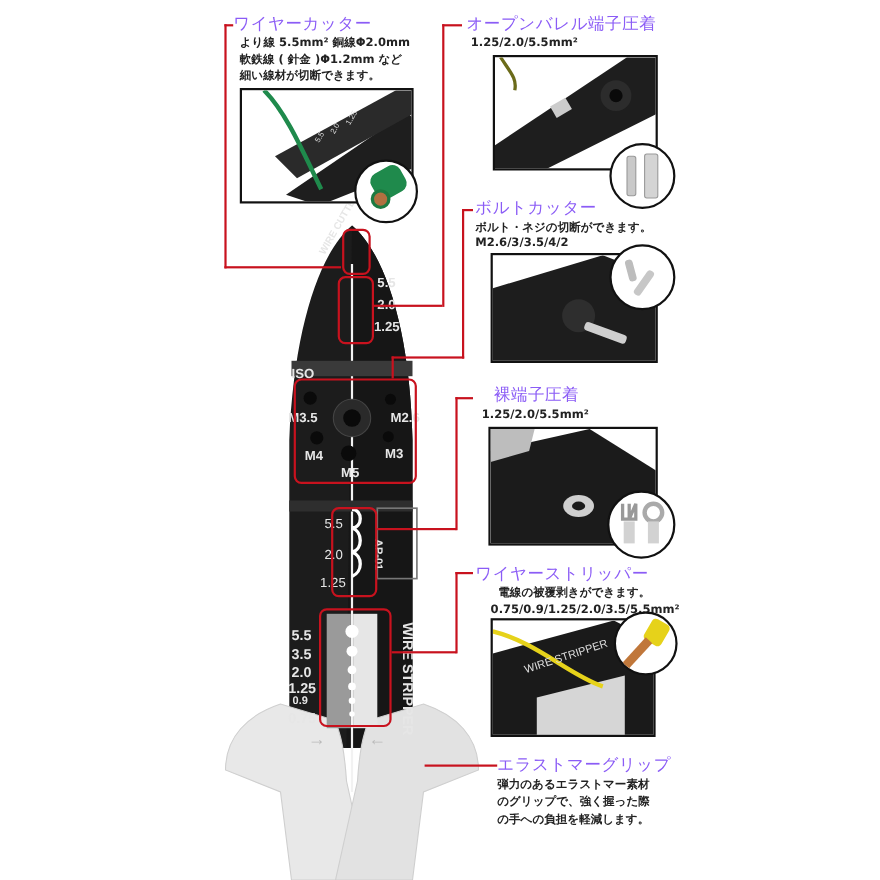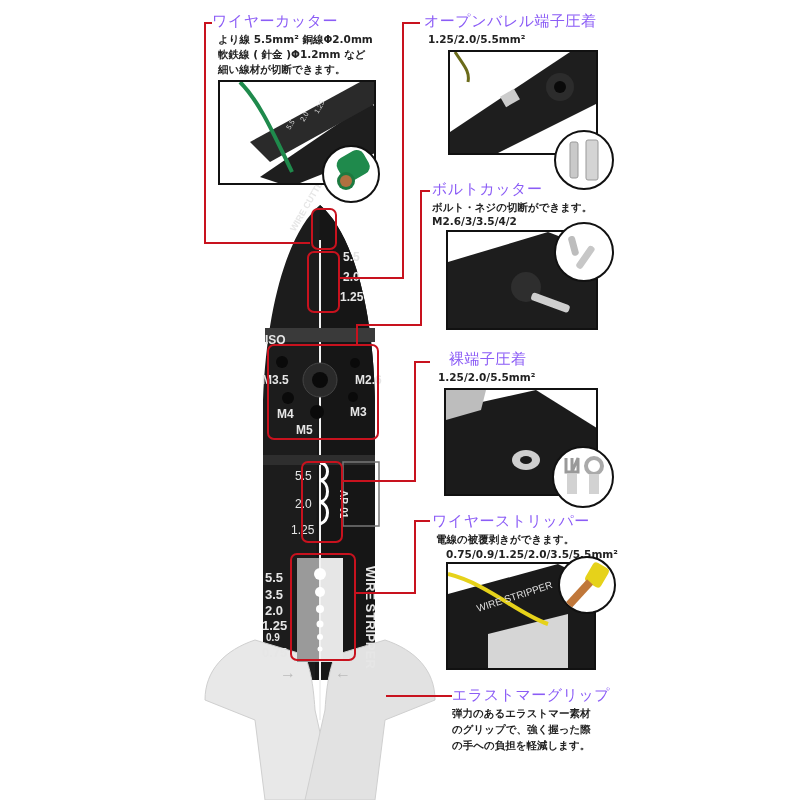"M5" div.tooltxt { left: 296px -> 310px }
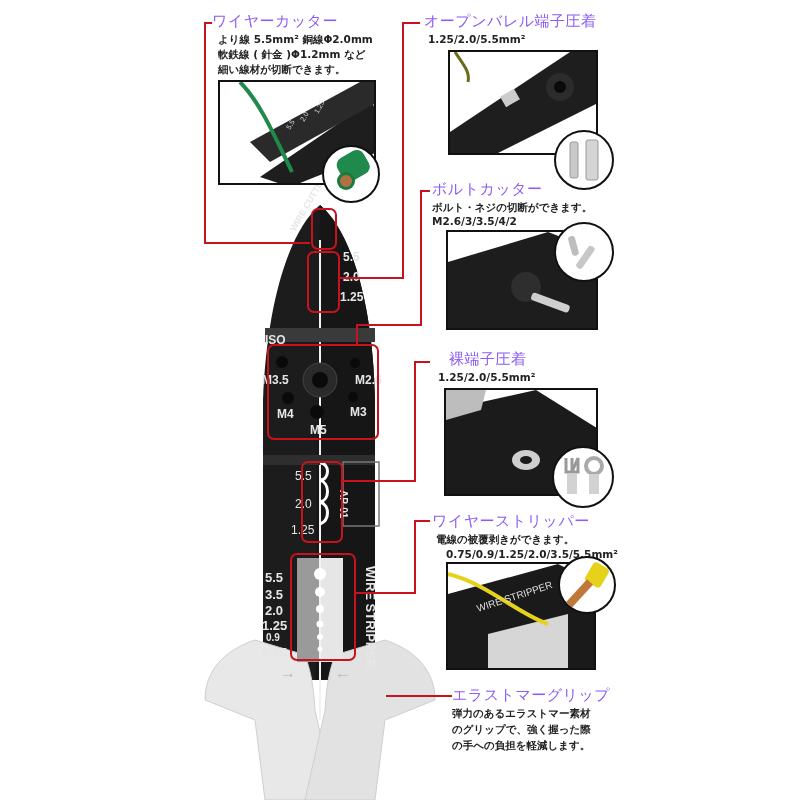"電線の被覆剥きができます。" div.desc { left: 436px -> 453px }
